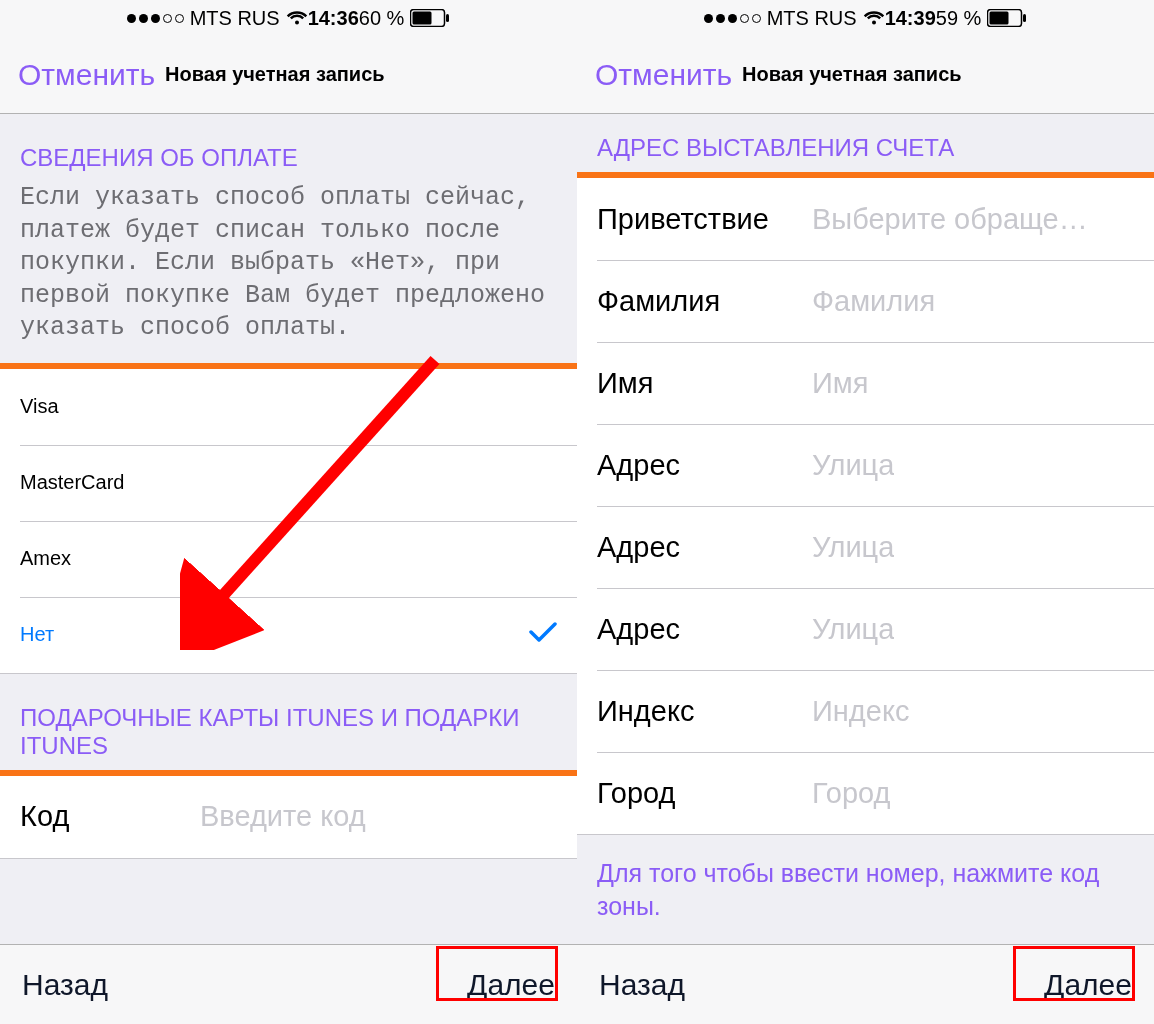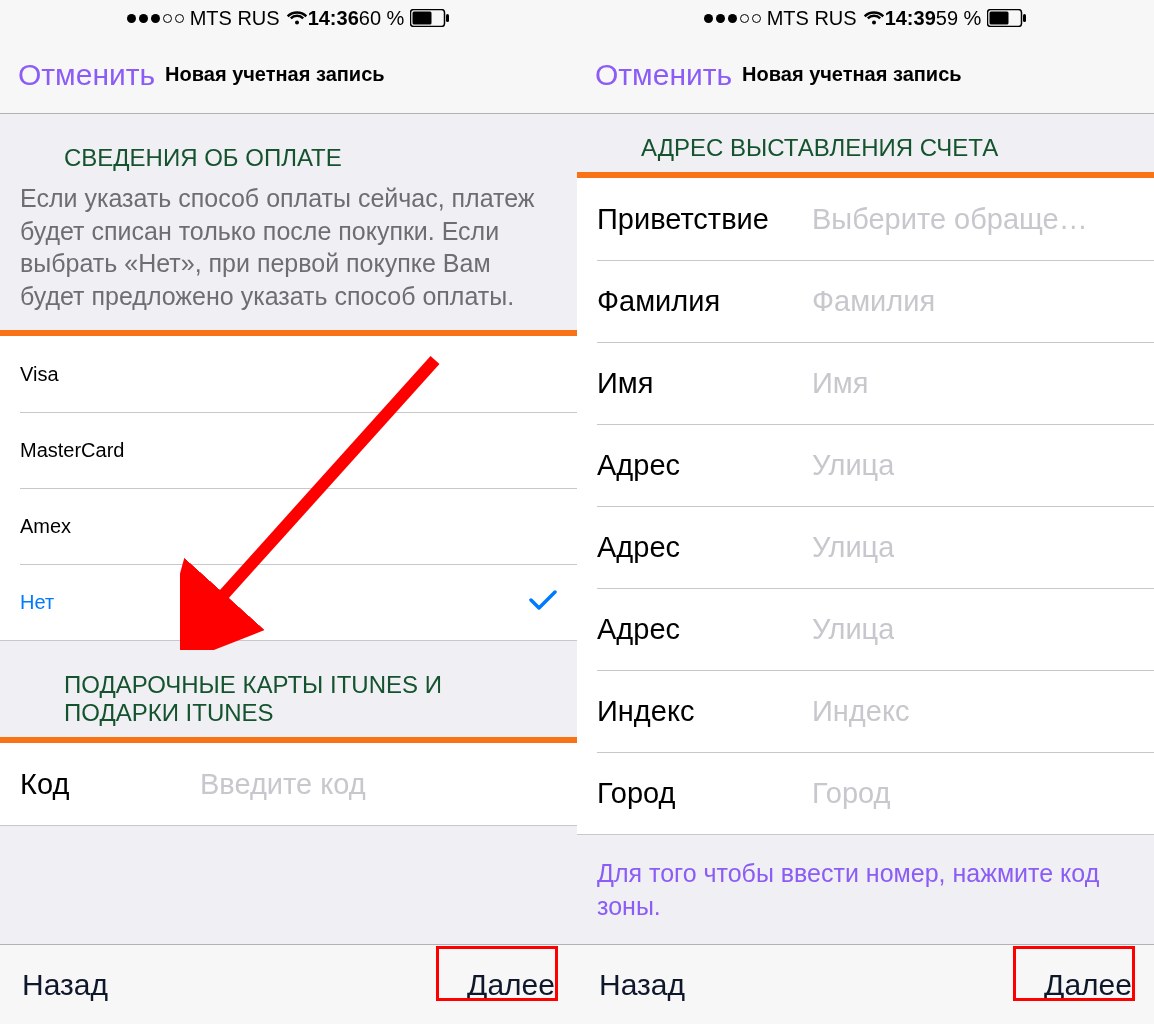"СВЕДЕНИЯ ОБ ОПЛАТЕ" .section-header { color: #14532d -> #8b5cf6; margin-left: 44px -> none }
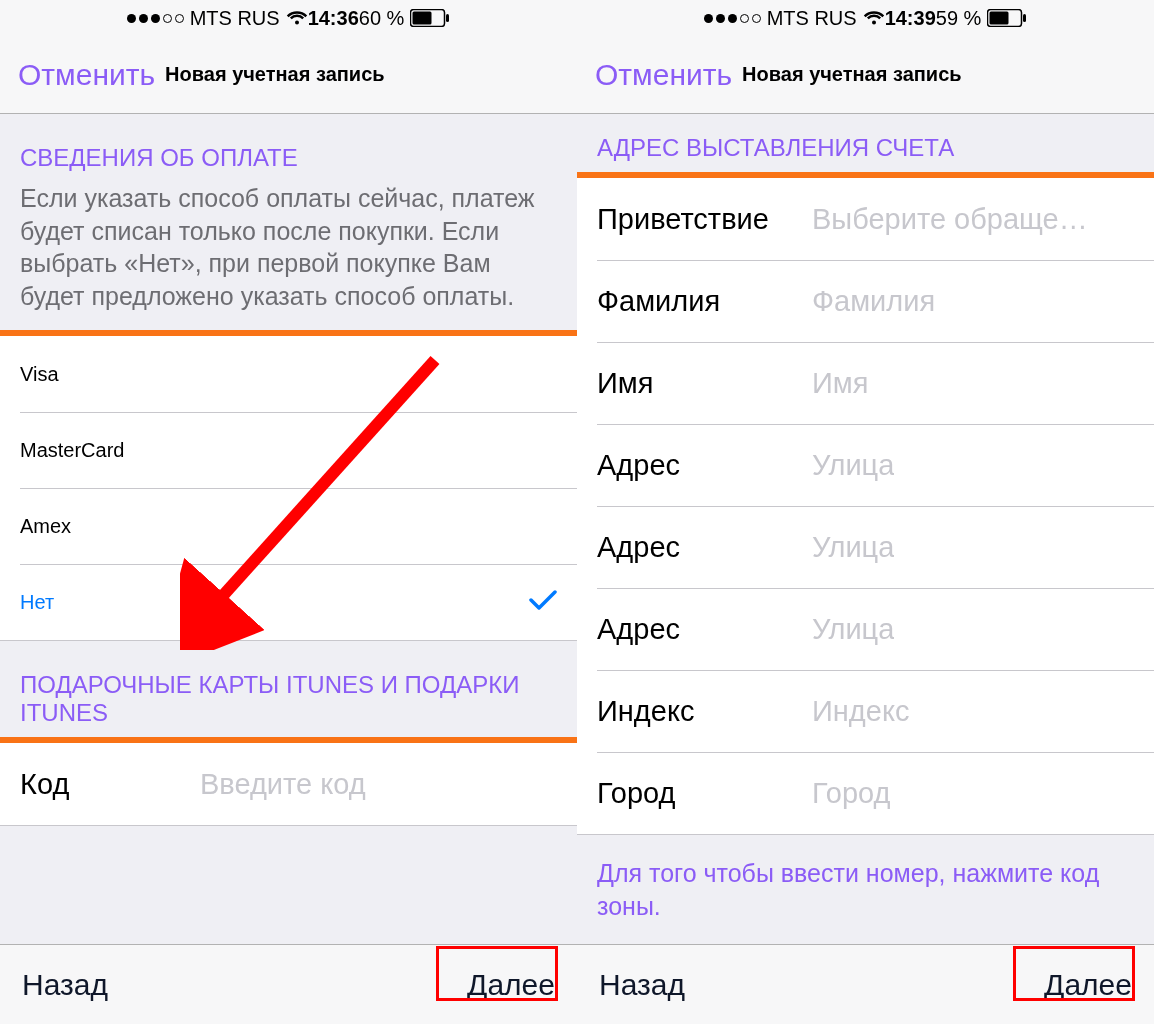"Если указать способ оплаты сейчас," .section-description { font-family: none -> Liberation Mono, monospace }
